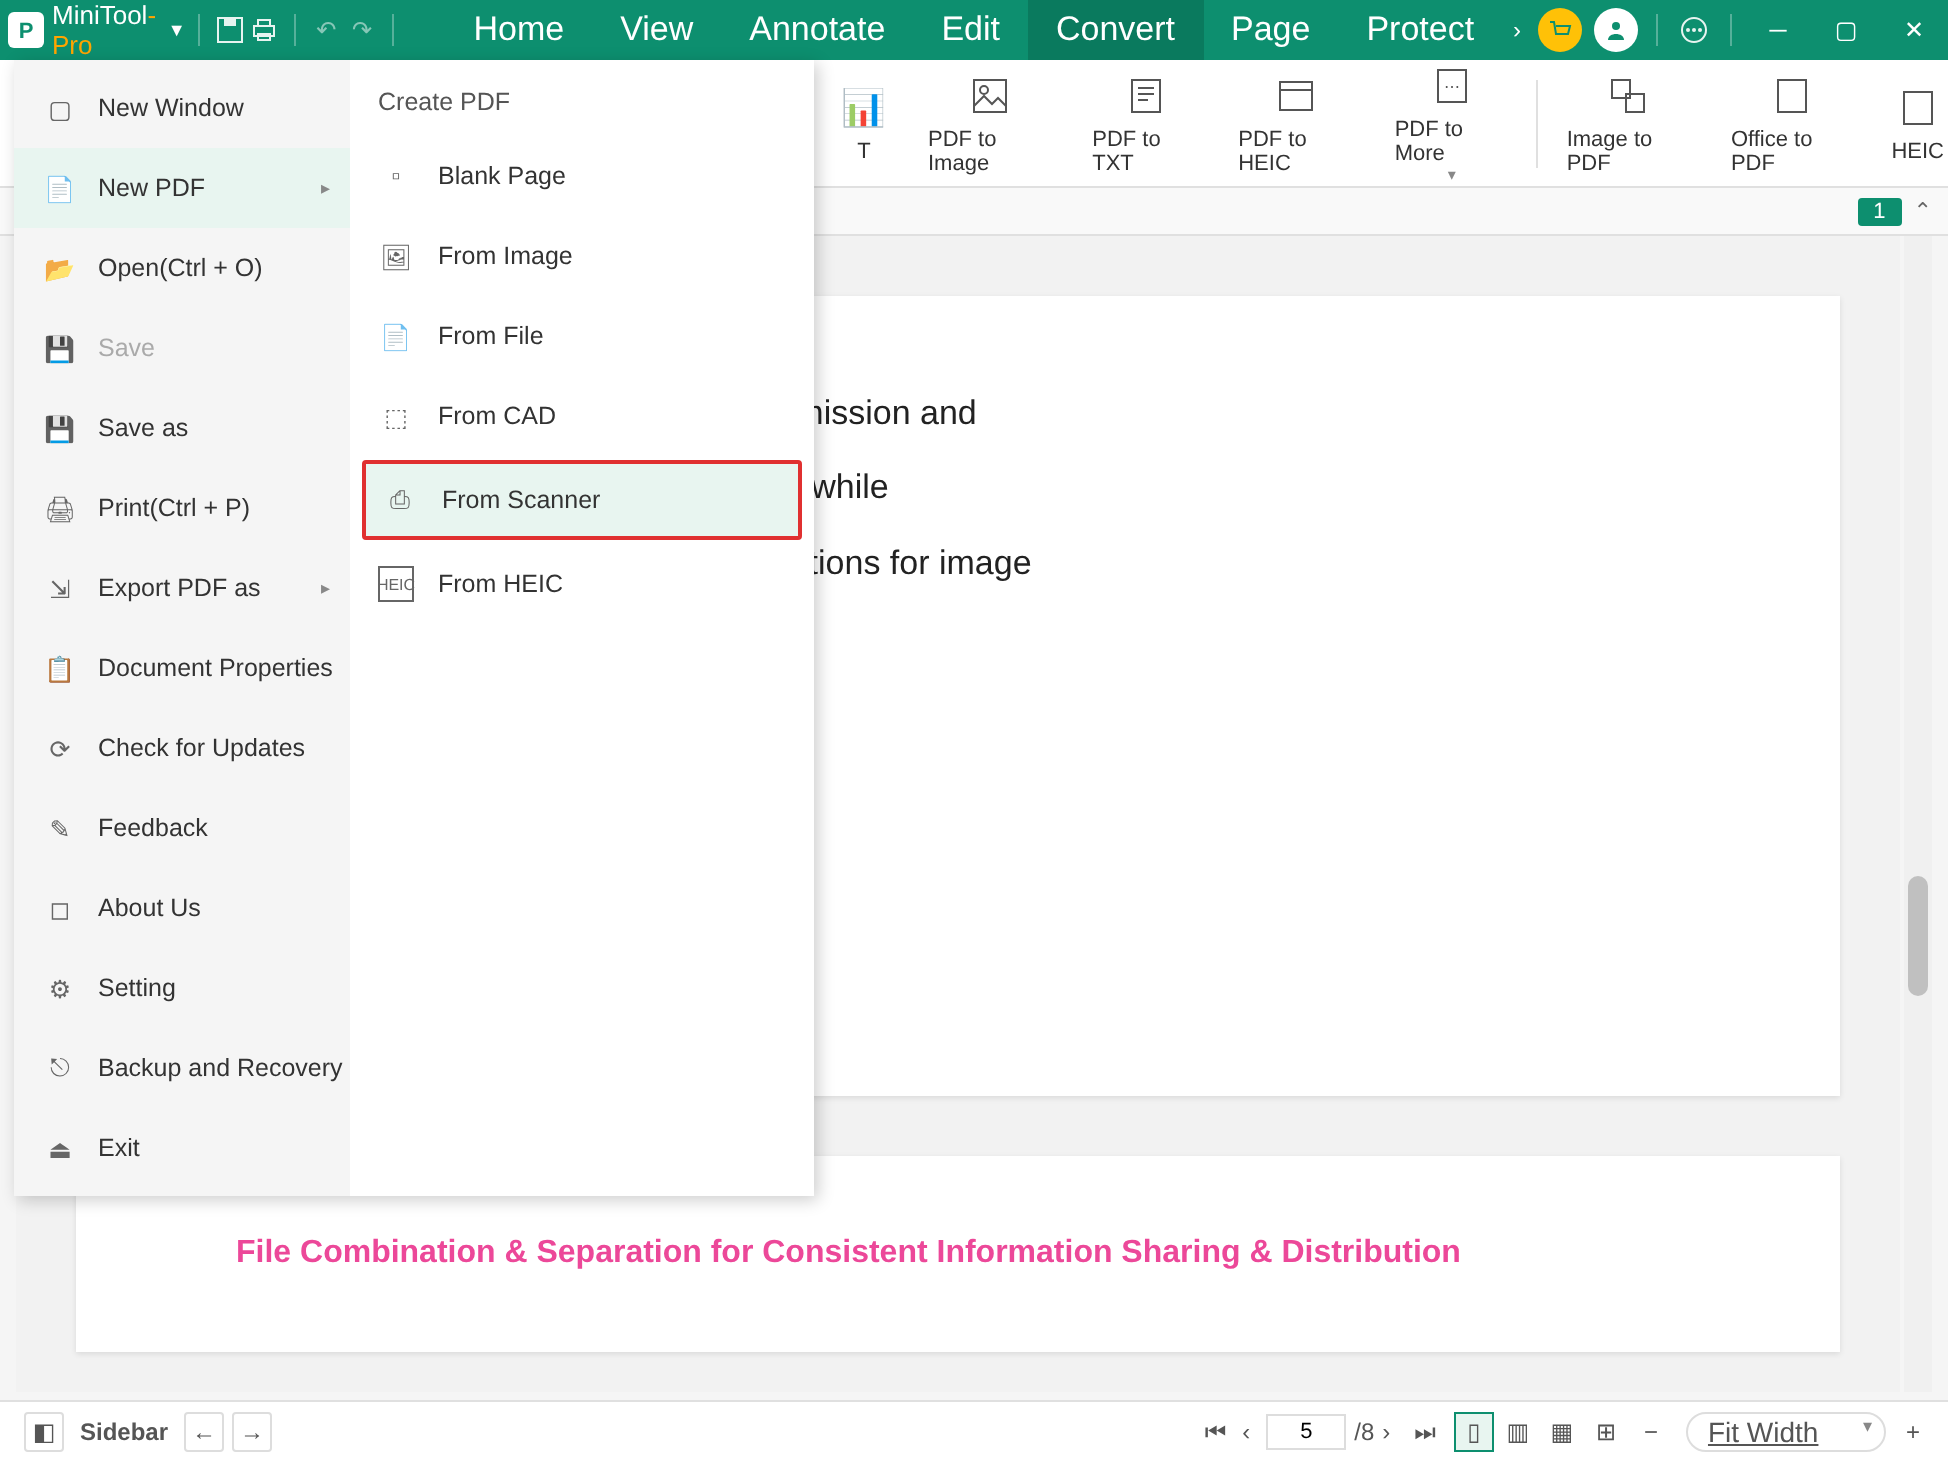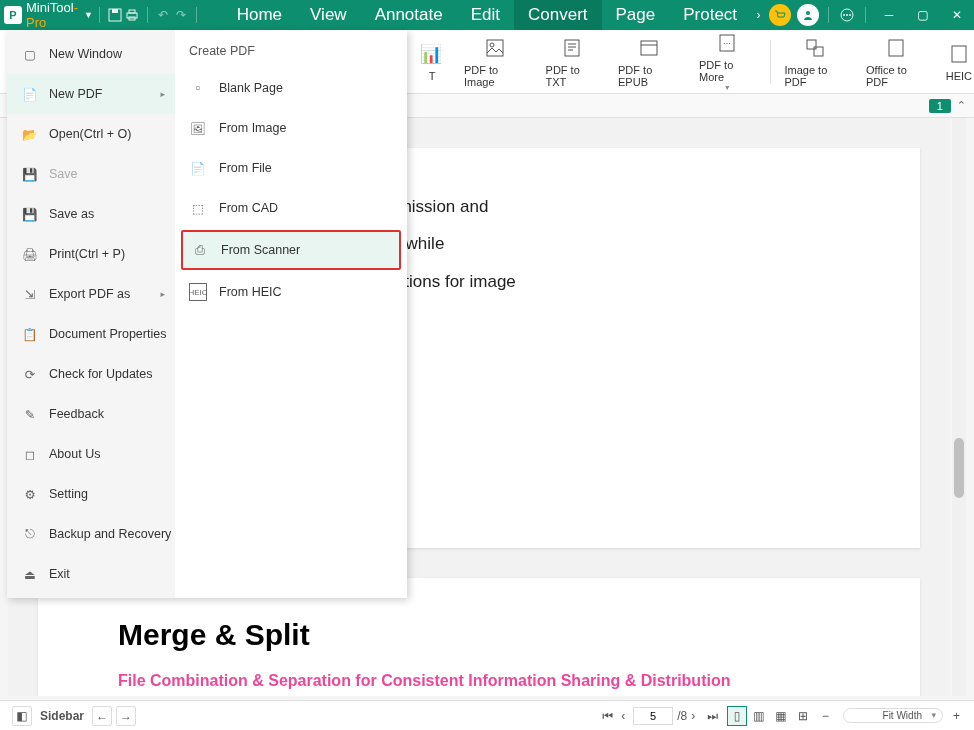"PDF to EPUB" span { text: EPUB -> HEIC }
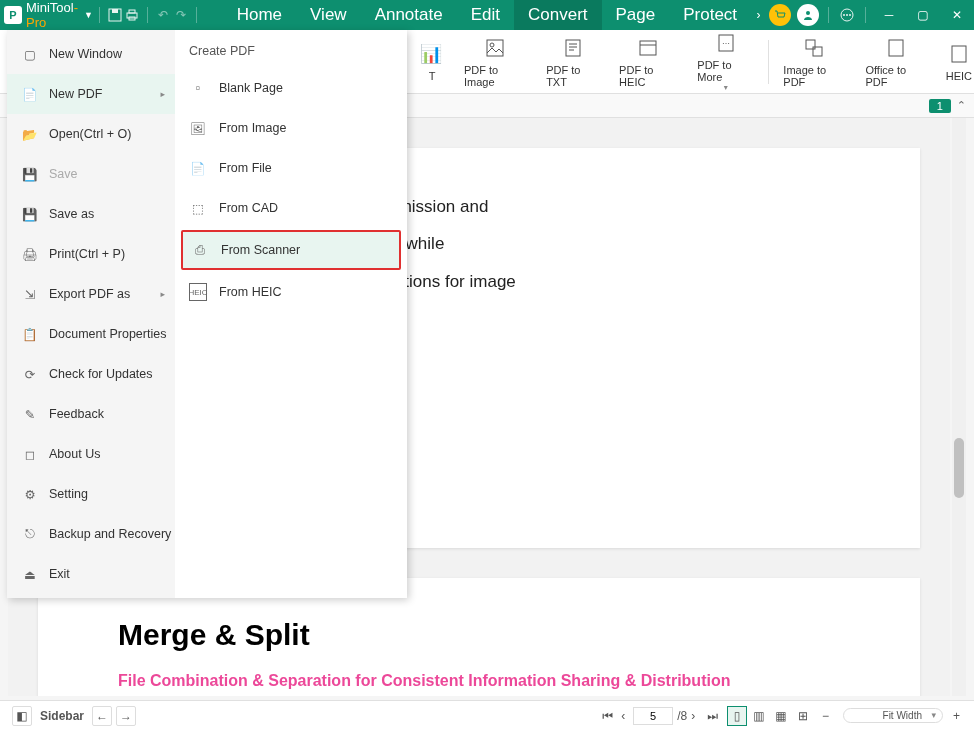"Merge & Split" div.doc-h { html: <div>Merge &amp; Split</div> -> none }
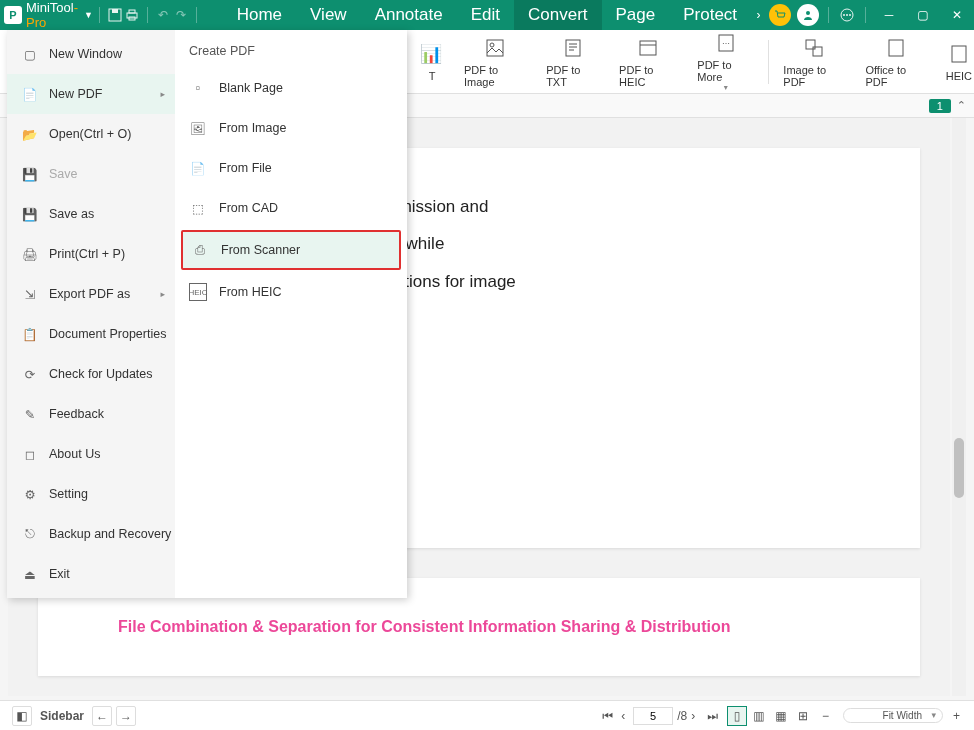"Fit Width" .statusbar .zoom-sel { font-size: 10px -> 14px; text-align: right -> left; text-decoration: none -> underline }
